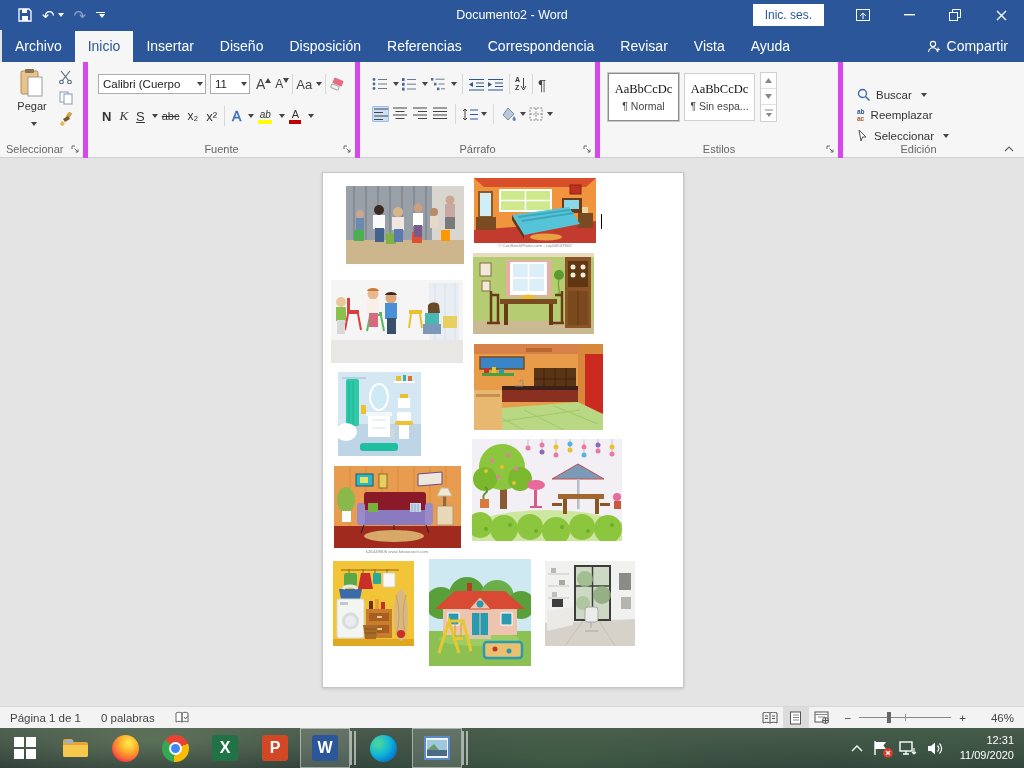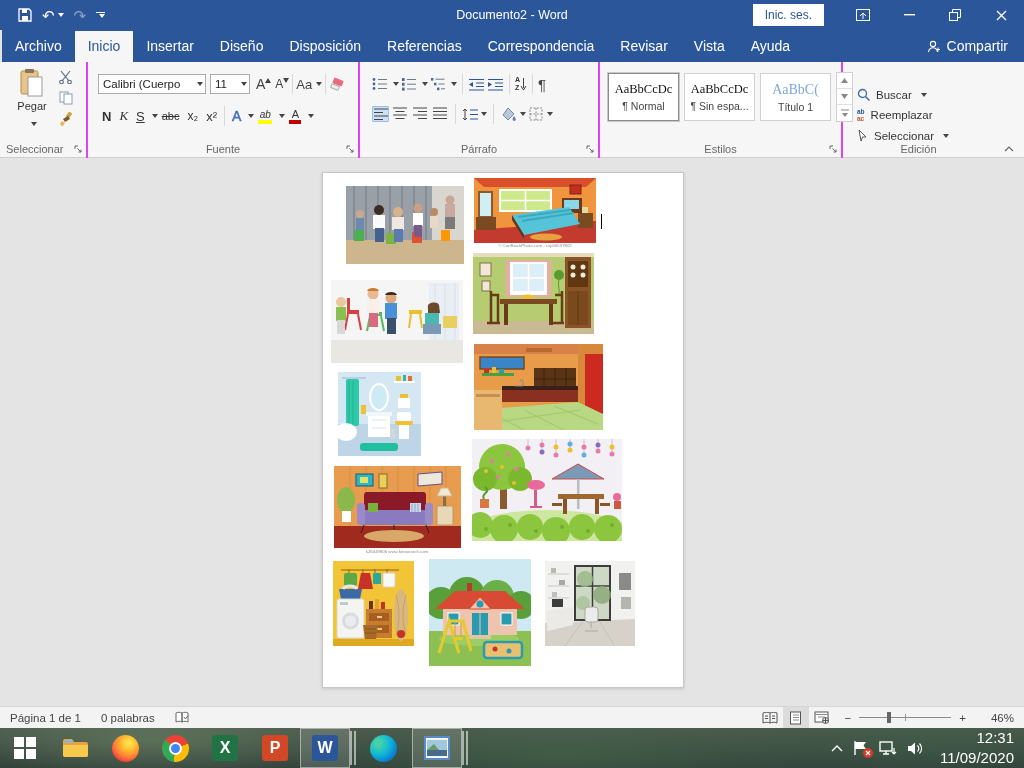"Calibri (Cuerpo" .group { border-right: 2px solid #d946ef -> 5px solid #d946ef }
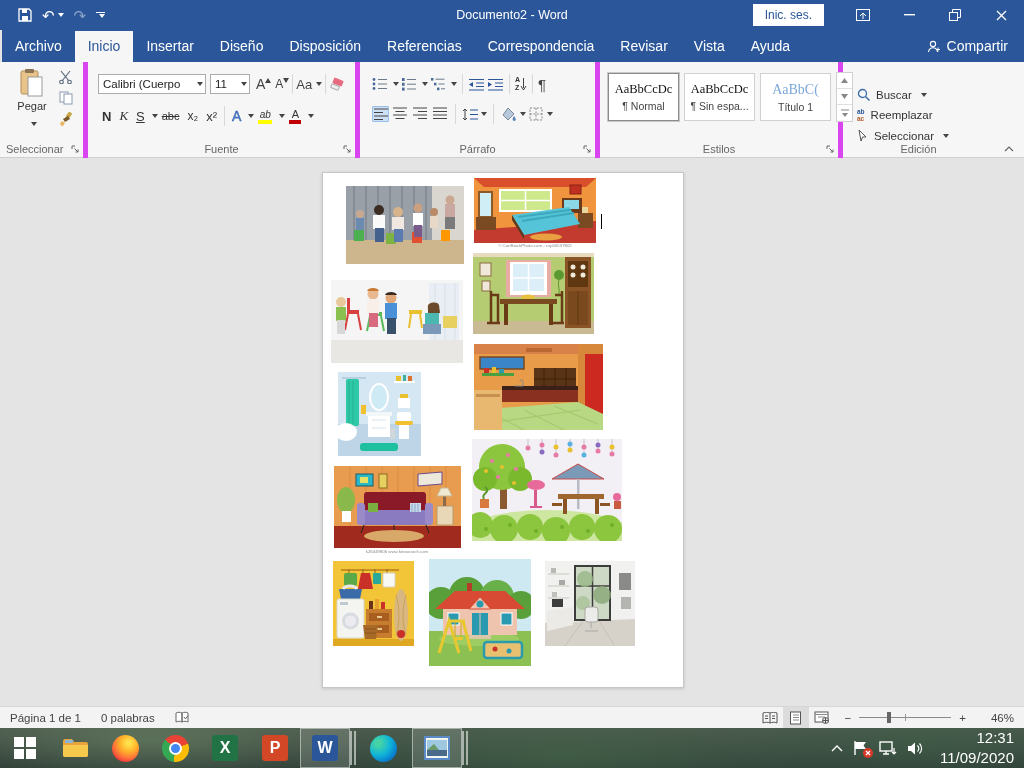"AaBbC(" div.stylecard { html: <div> <span>AaBbC(</span> <span>Título 1</span> </div> -> none }
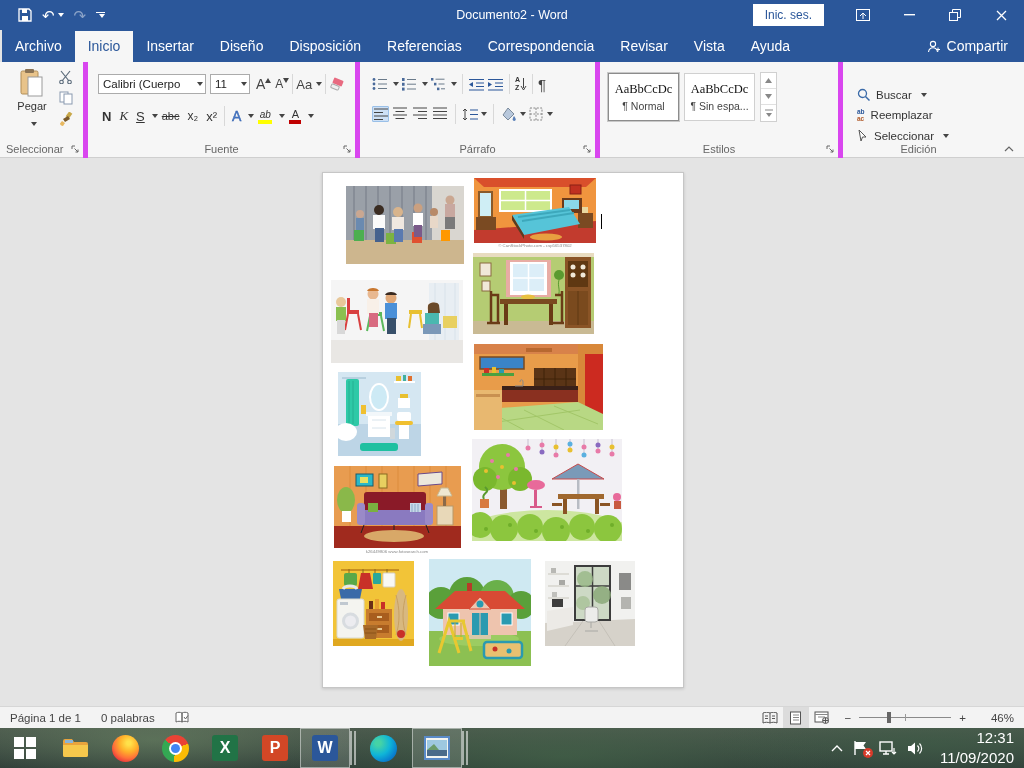"12:31" #clock { font-size: 15px -> 11px }
